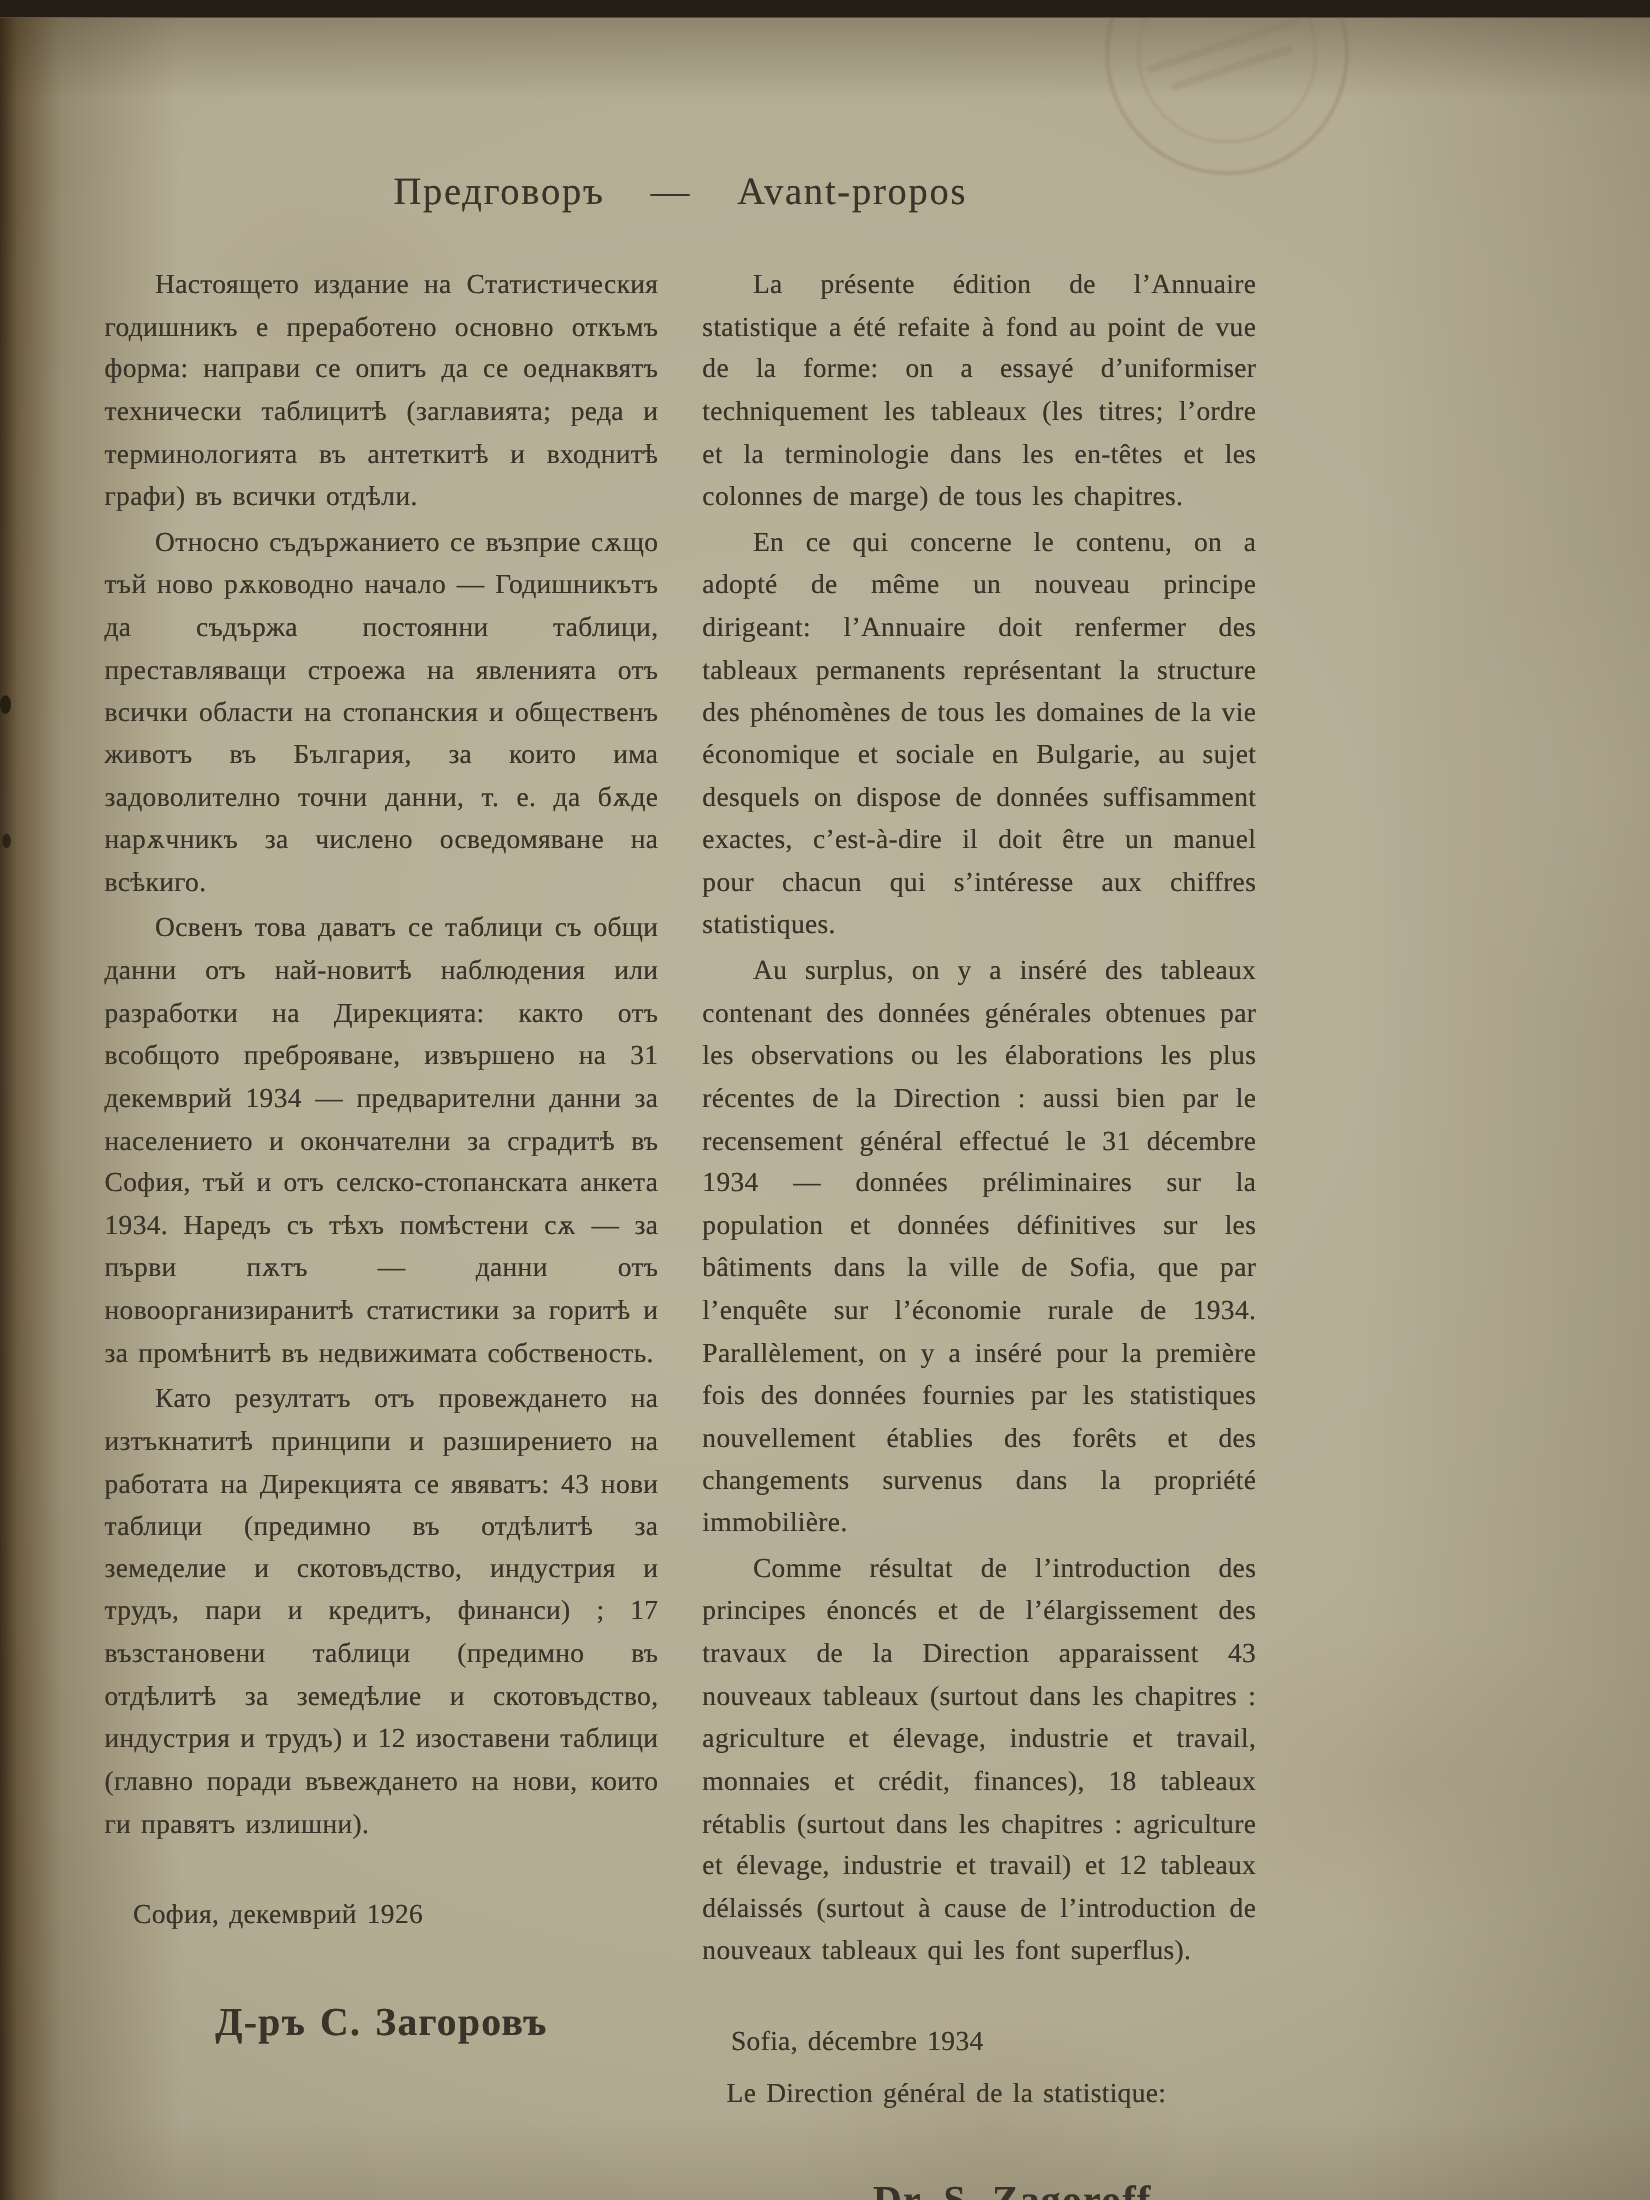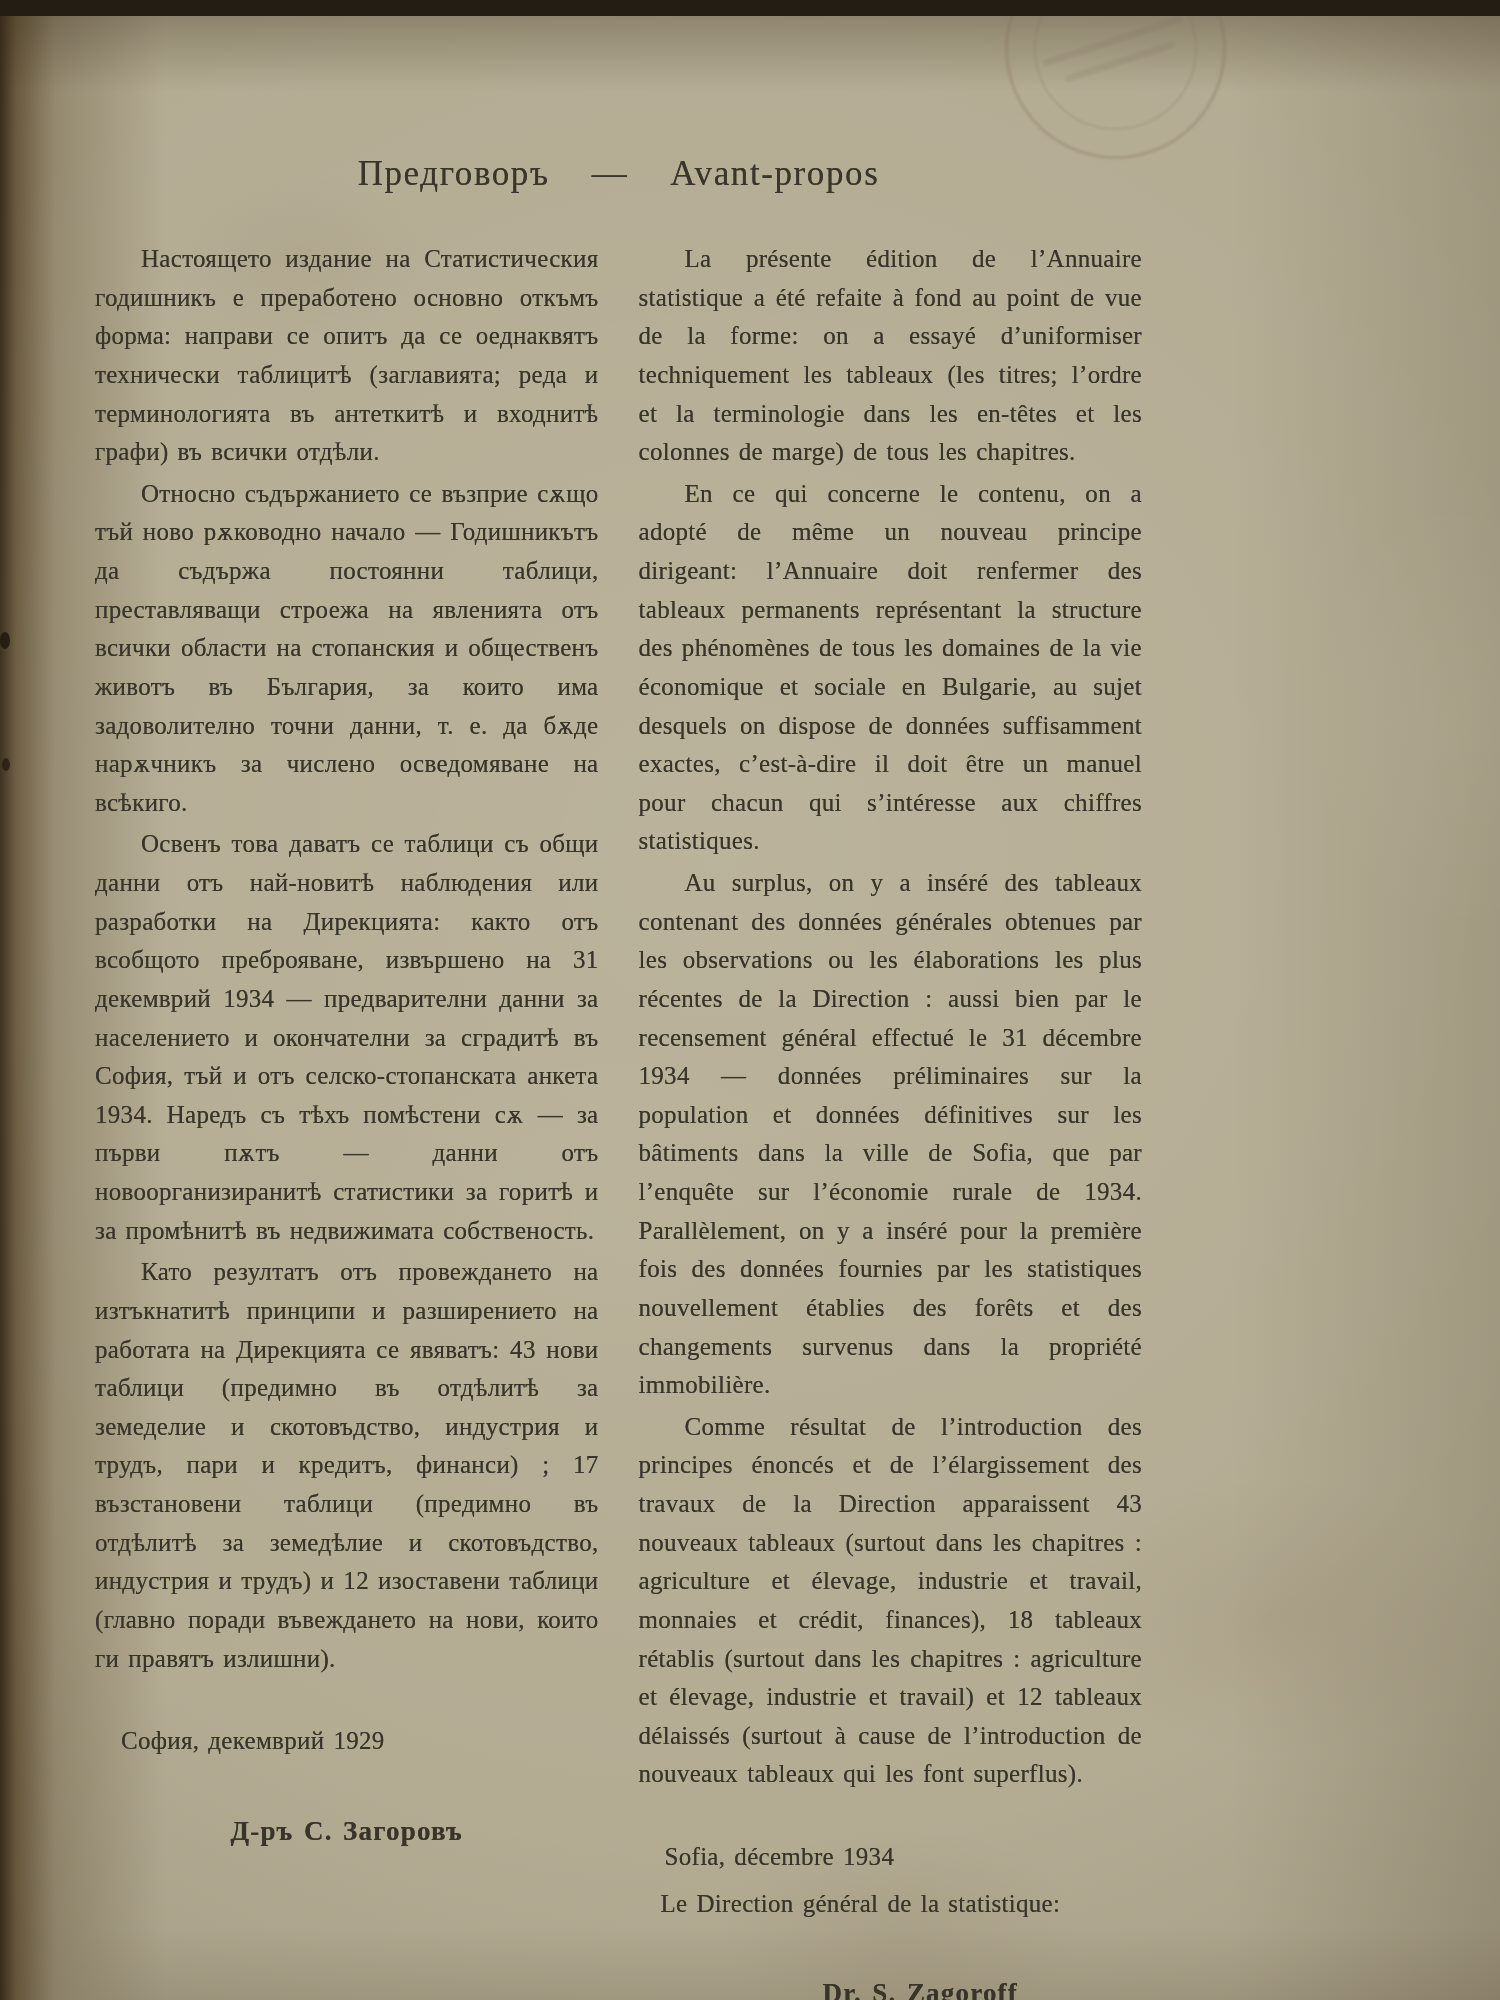"София, декемврий 1929" p.dateline { text: 1929 -> 1926 }
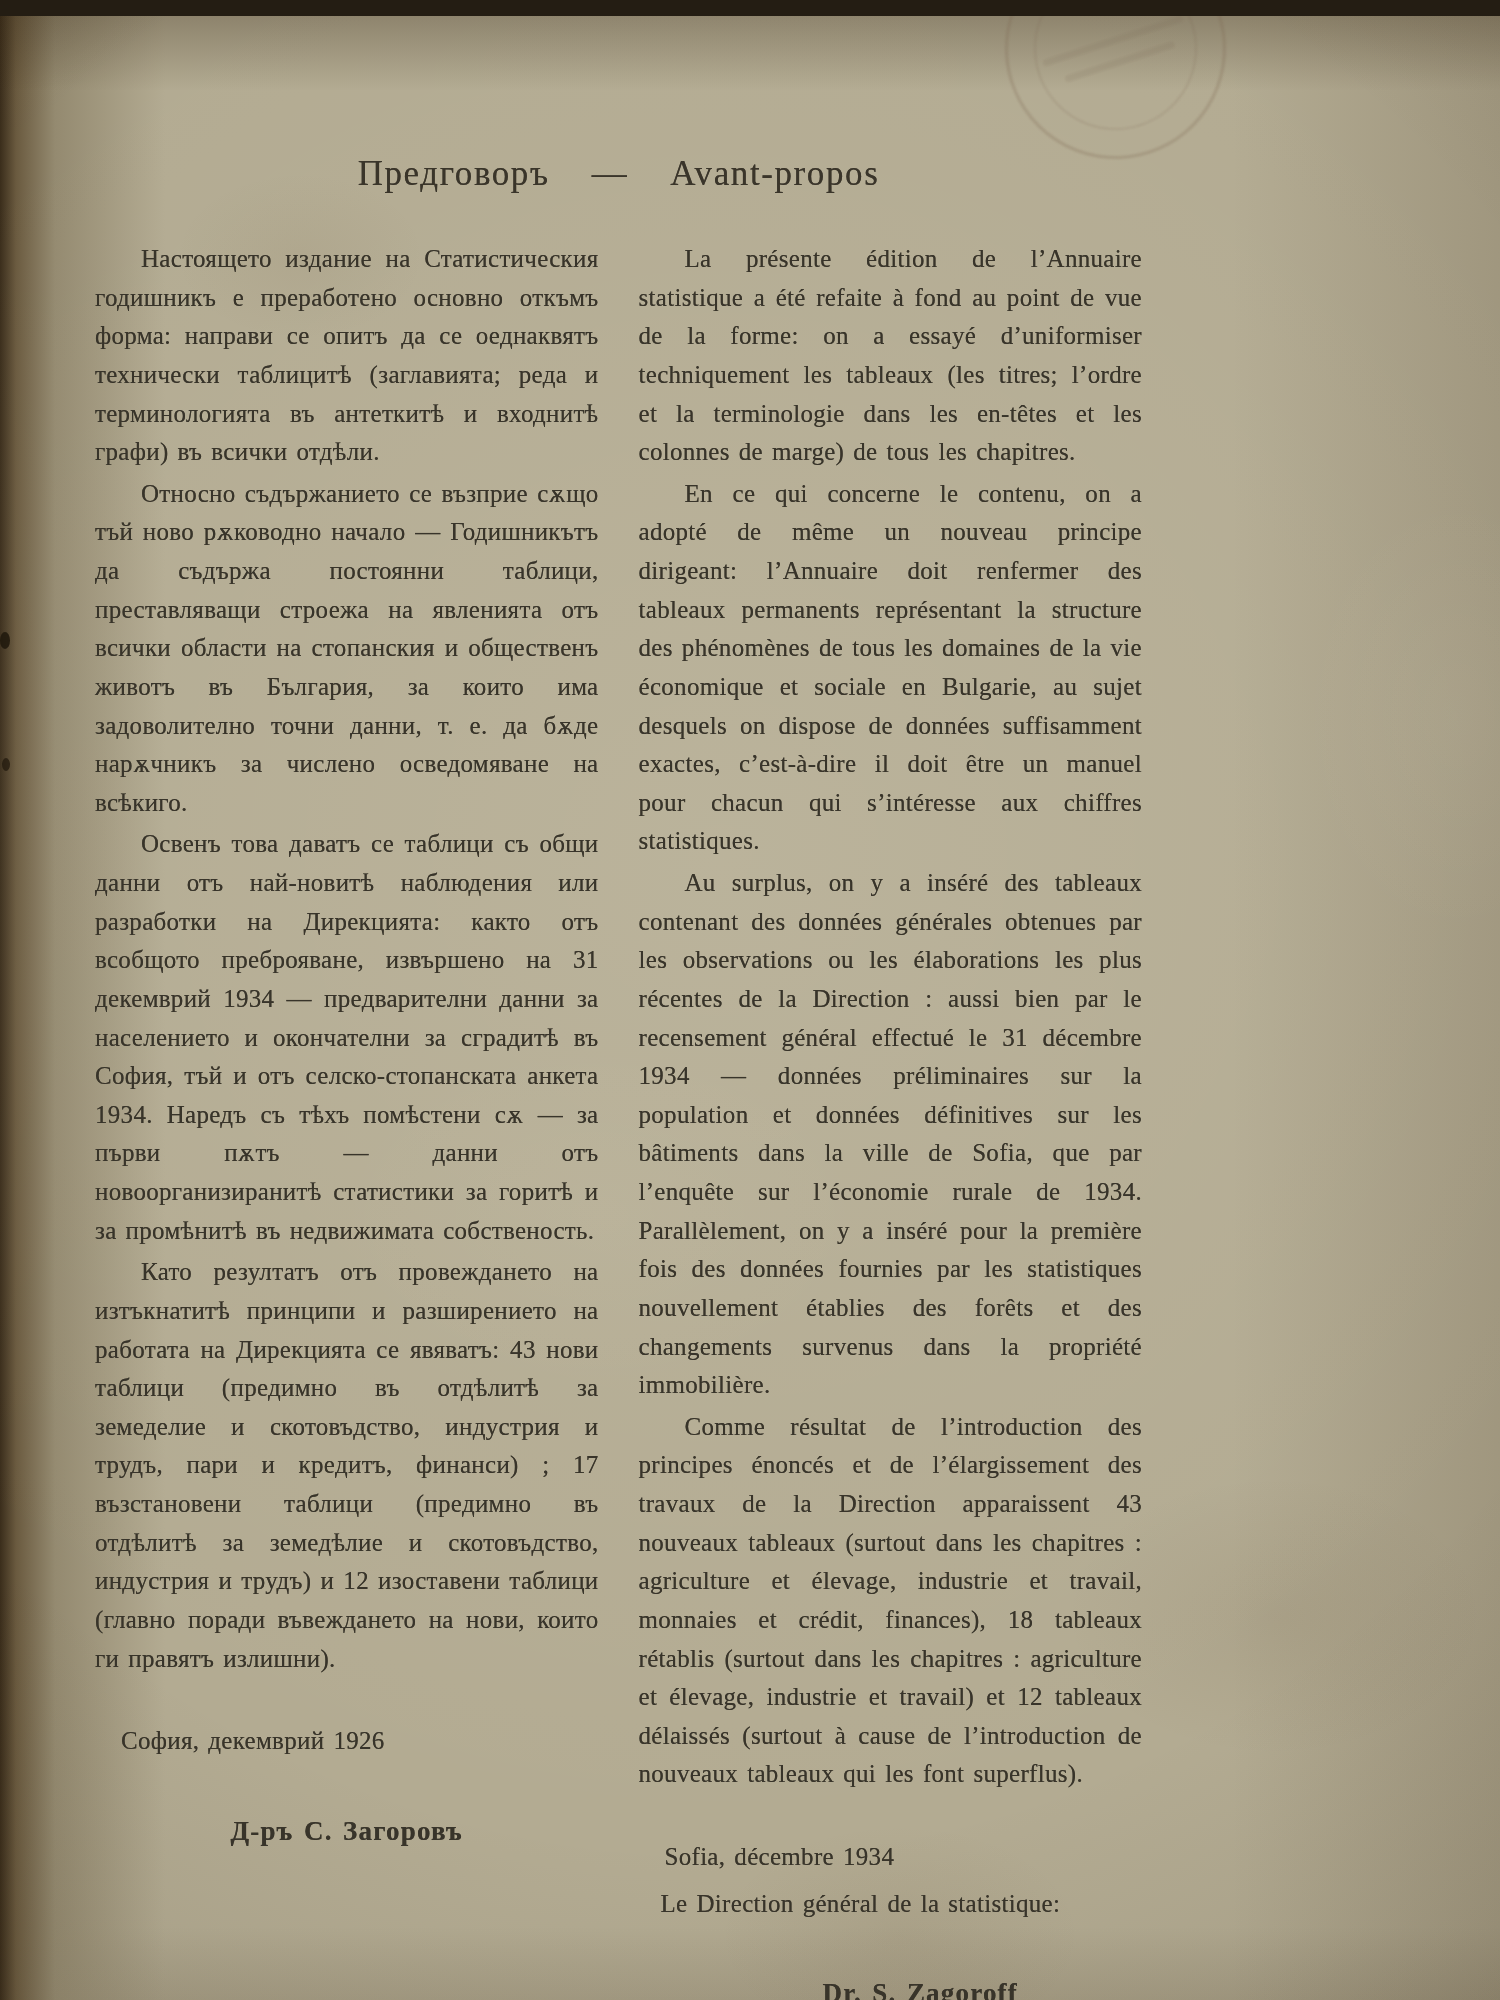"Д-ръ С. Загоровъ" .signature { font-size: 27px -> 36px }
